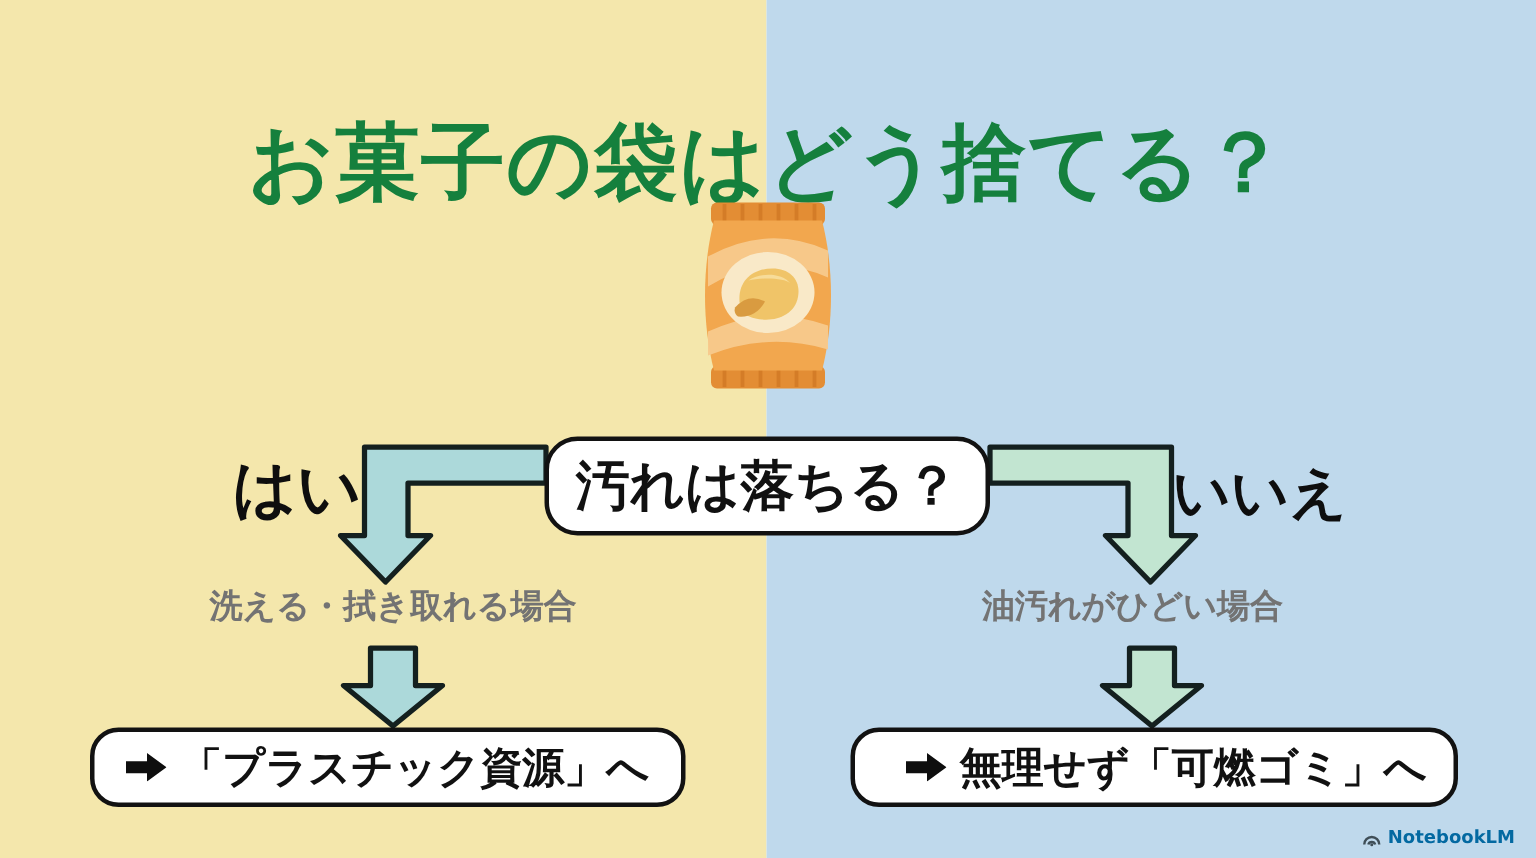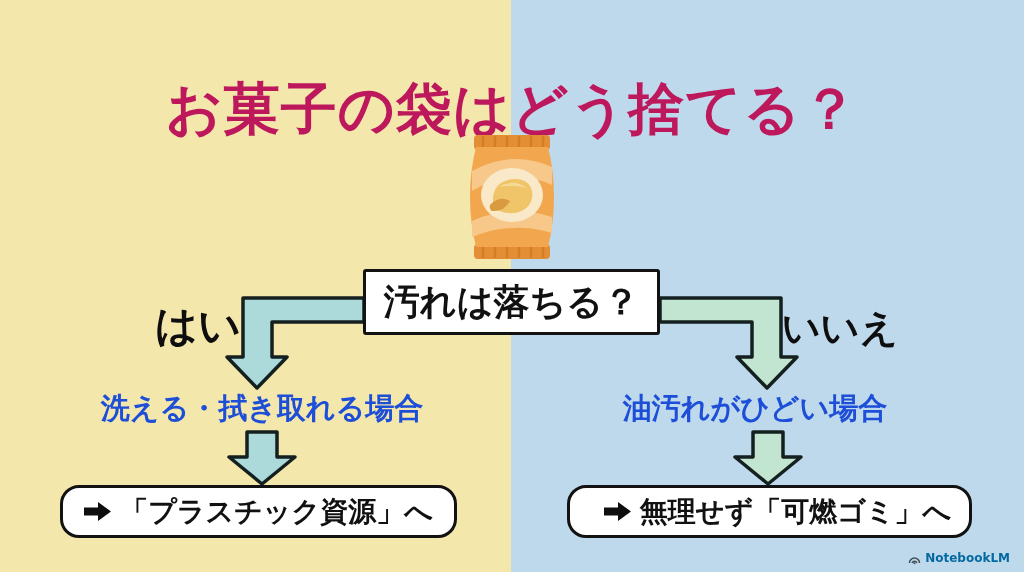"お菓子の袋はどう捨てる？" .title { color: #be185d -> #15803d }
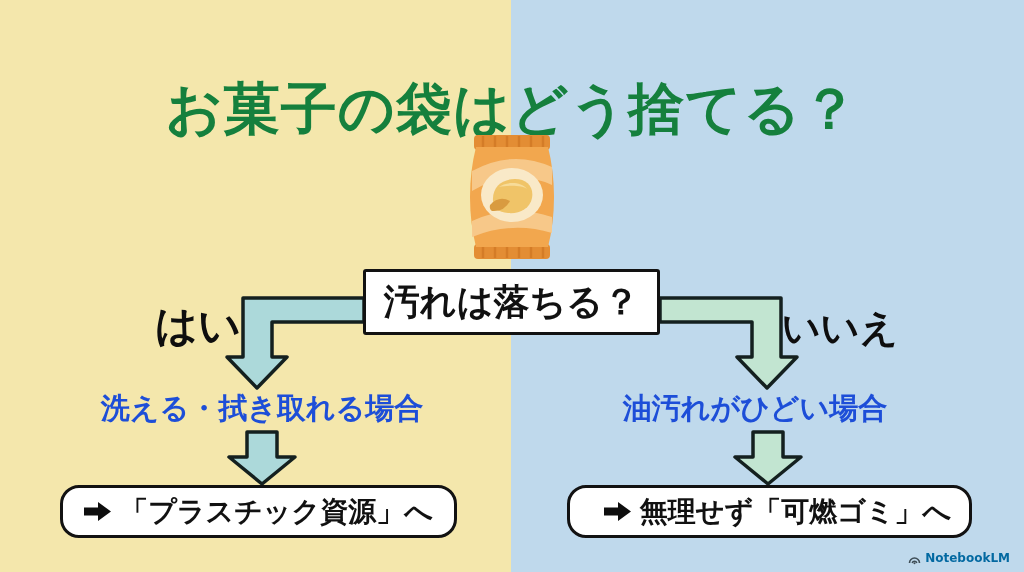"汚れは落ちる？" .decision-box { border-radius: 3px -> 22px; top: 269px -> 291px }
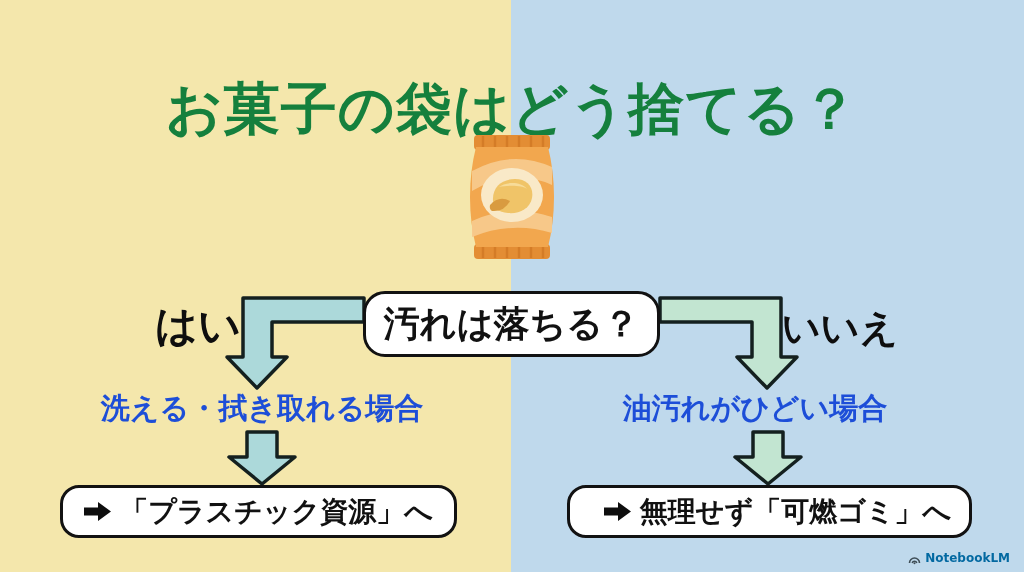"洗える・拭き取れる場合" .condition { color: #1d4ed8 -> #737373; font-size: 29px -> 22px }
